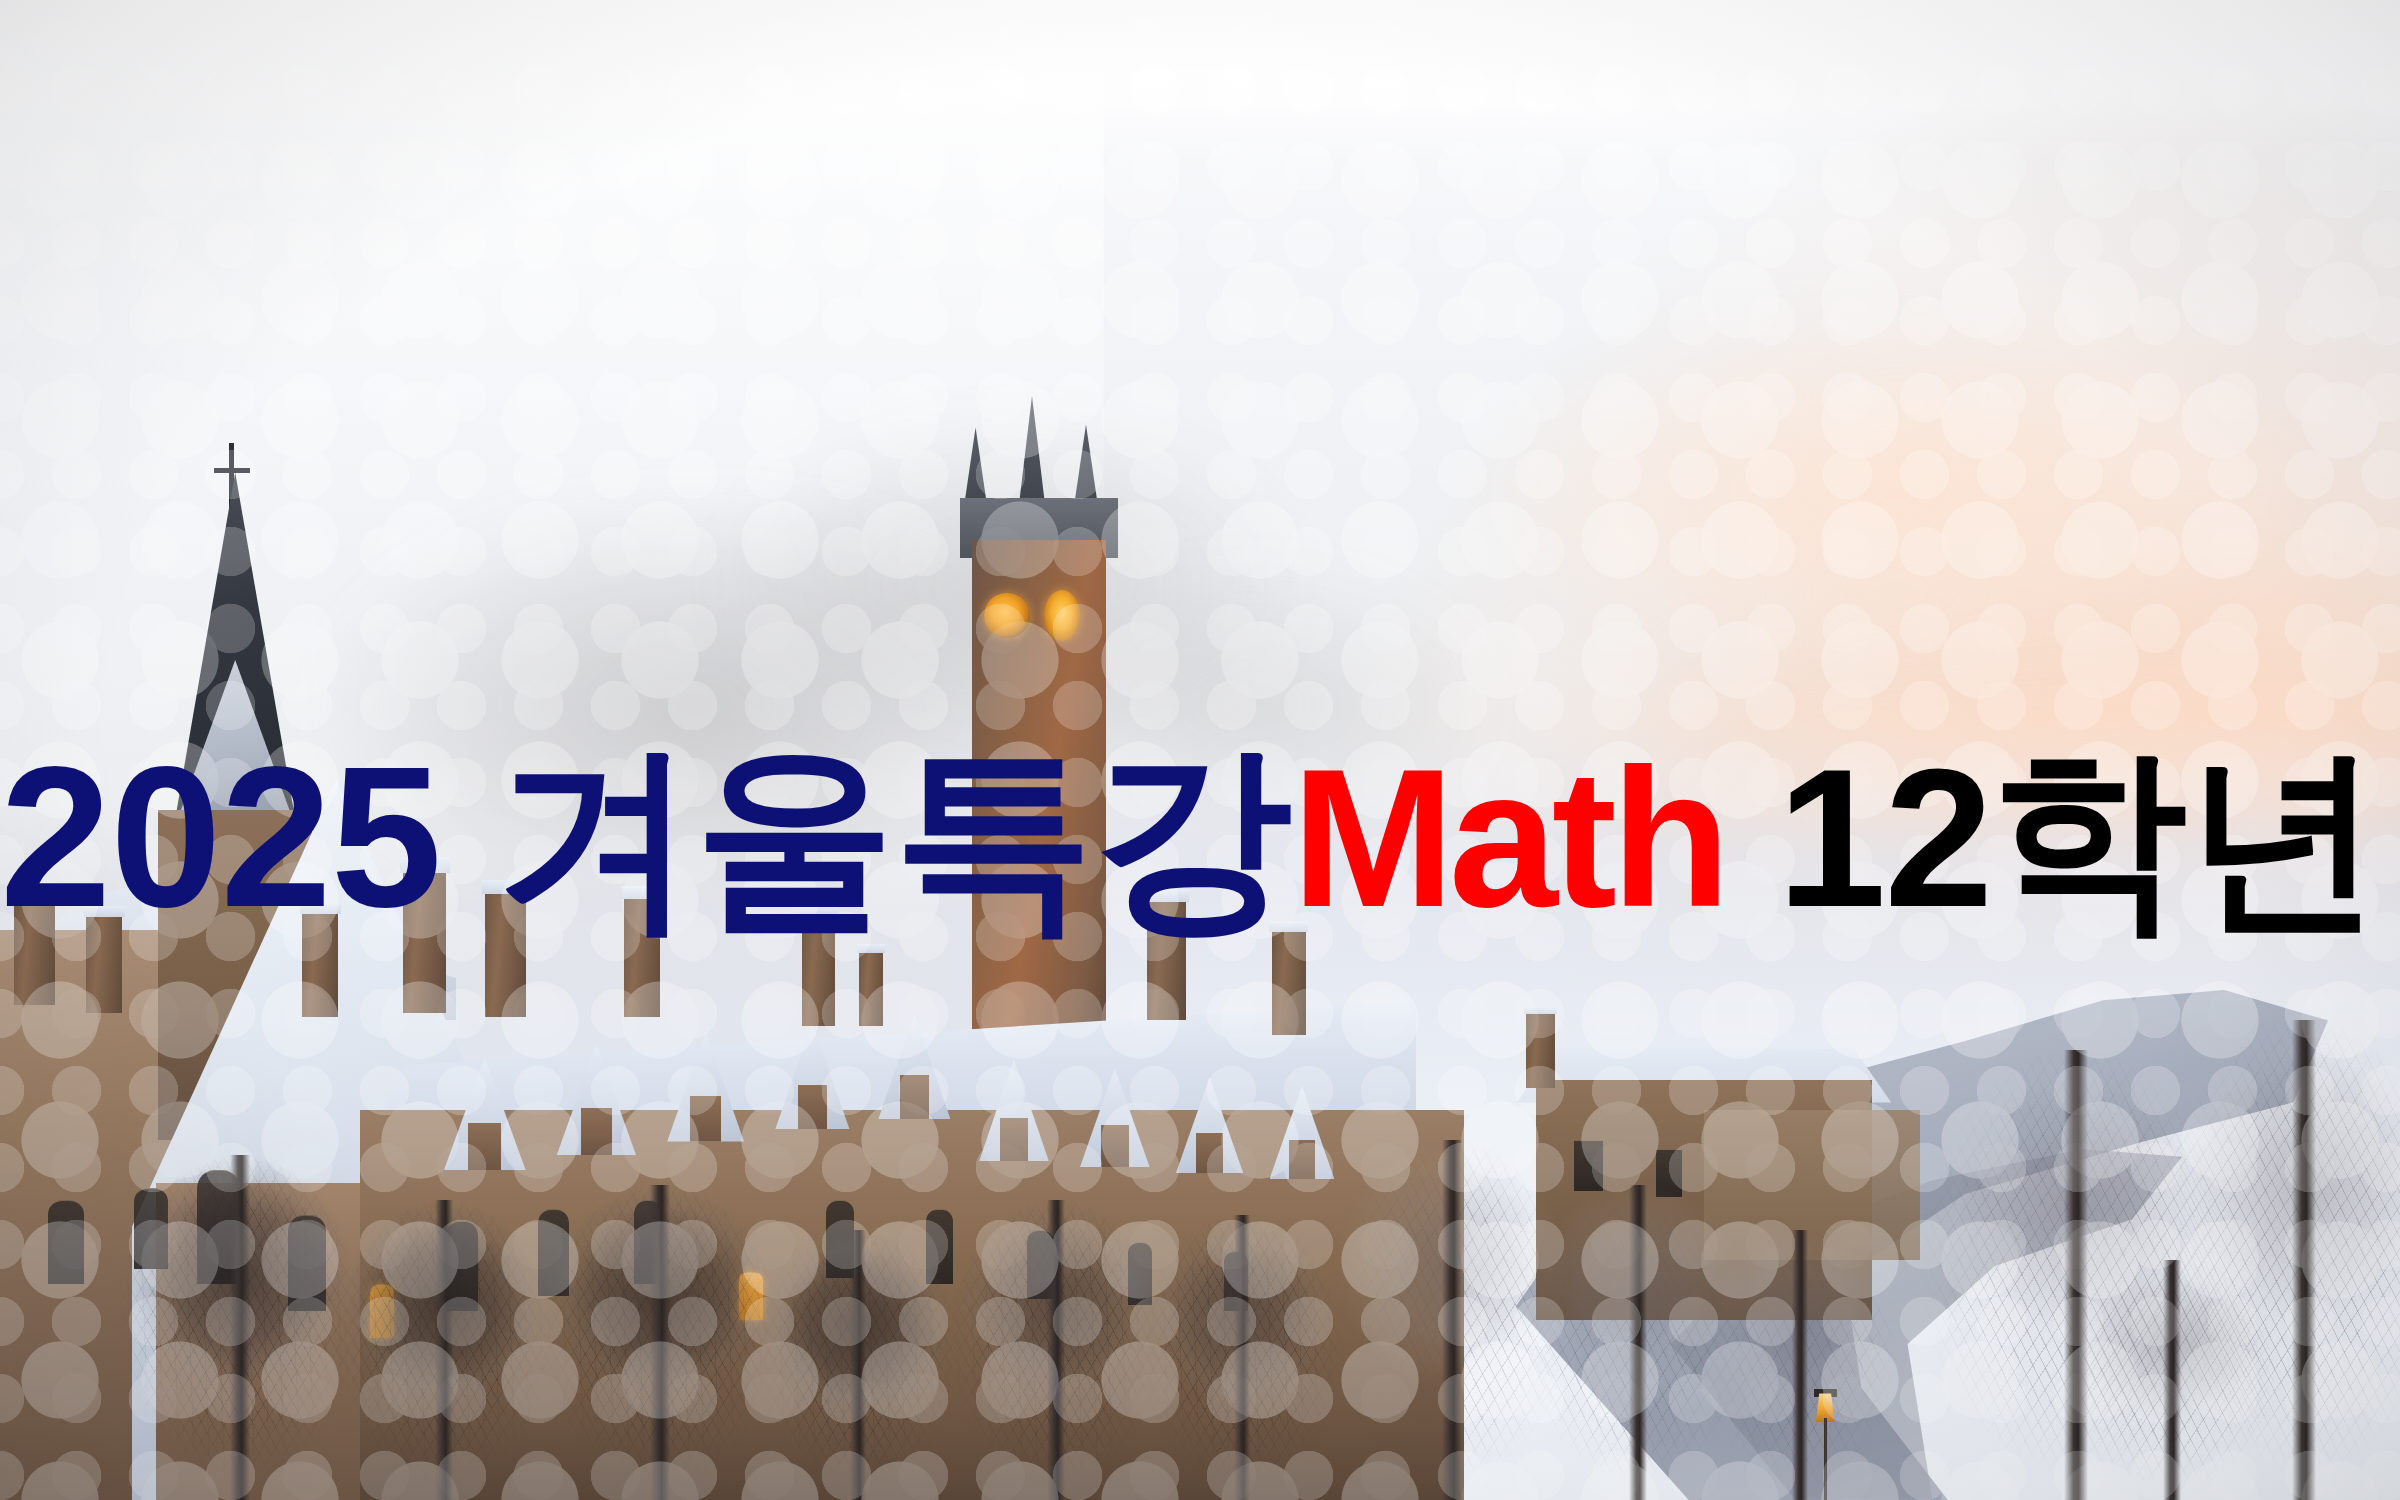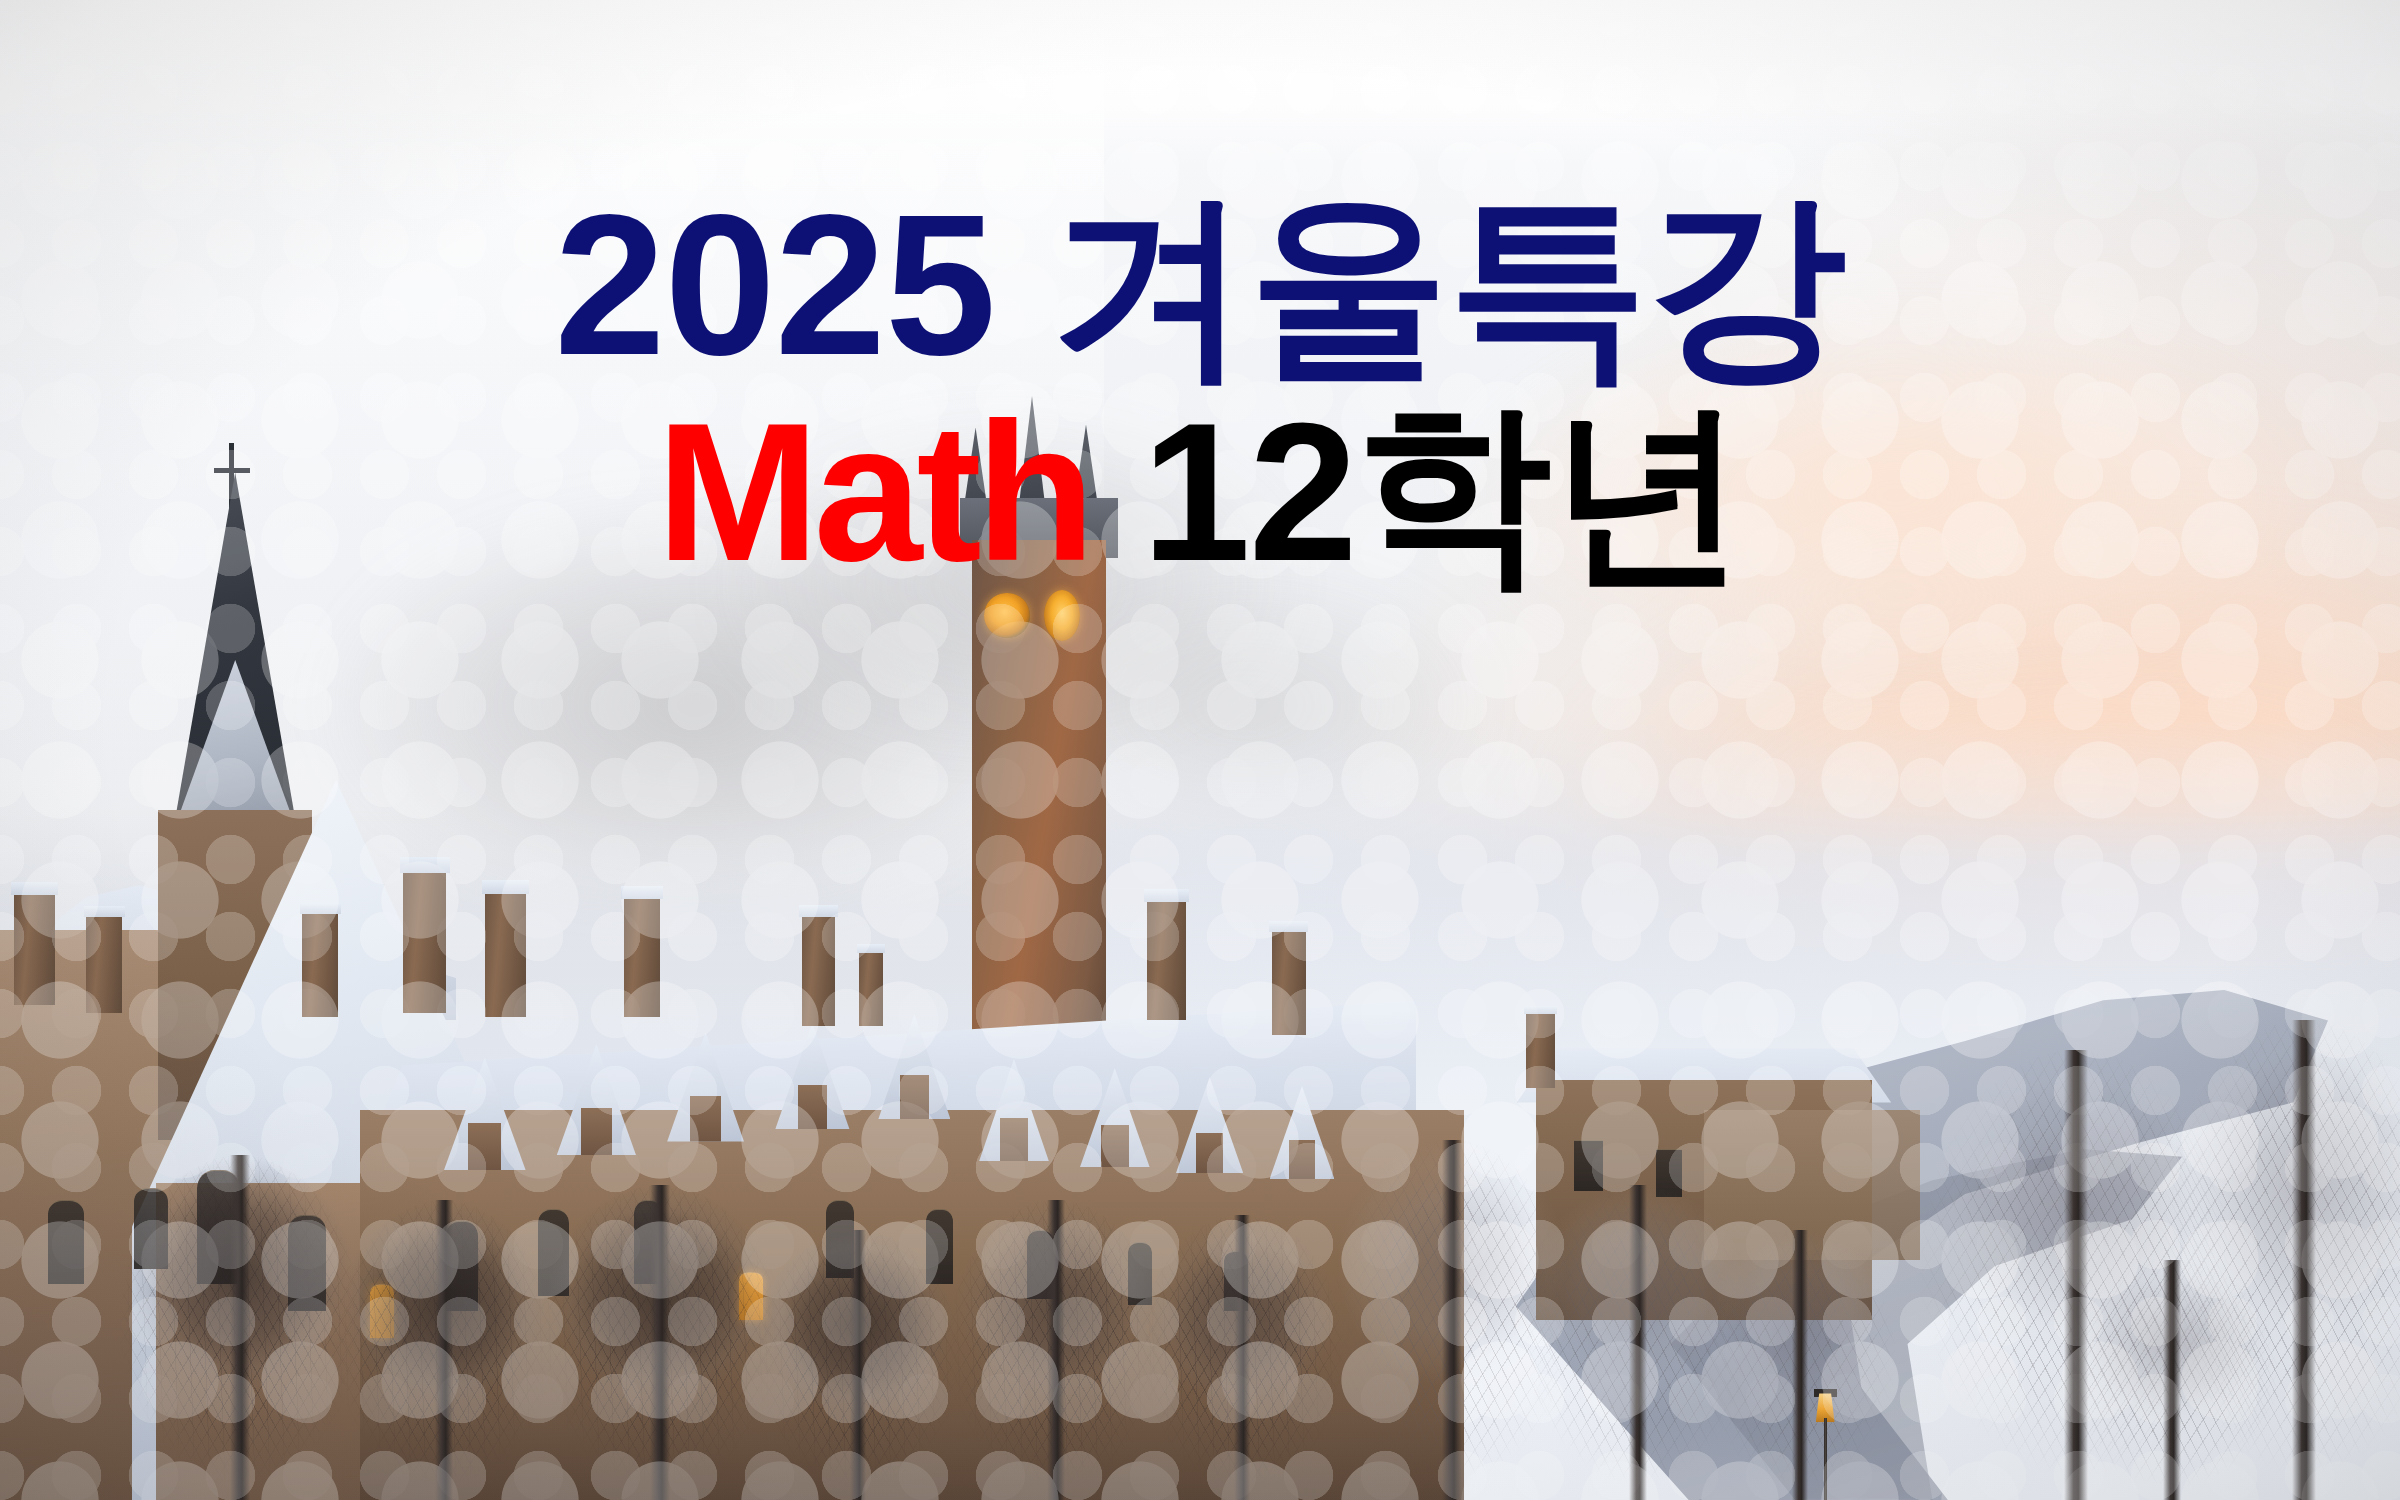"2025 겨울특강" .text-stack { flex-direction: column -> row }
